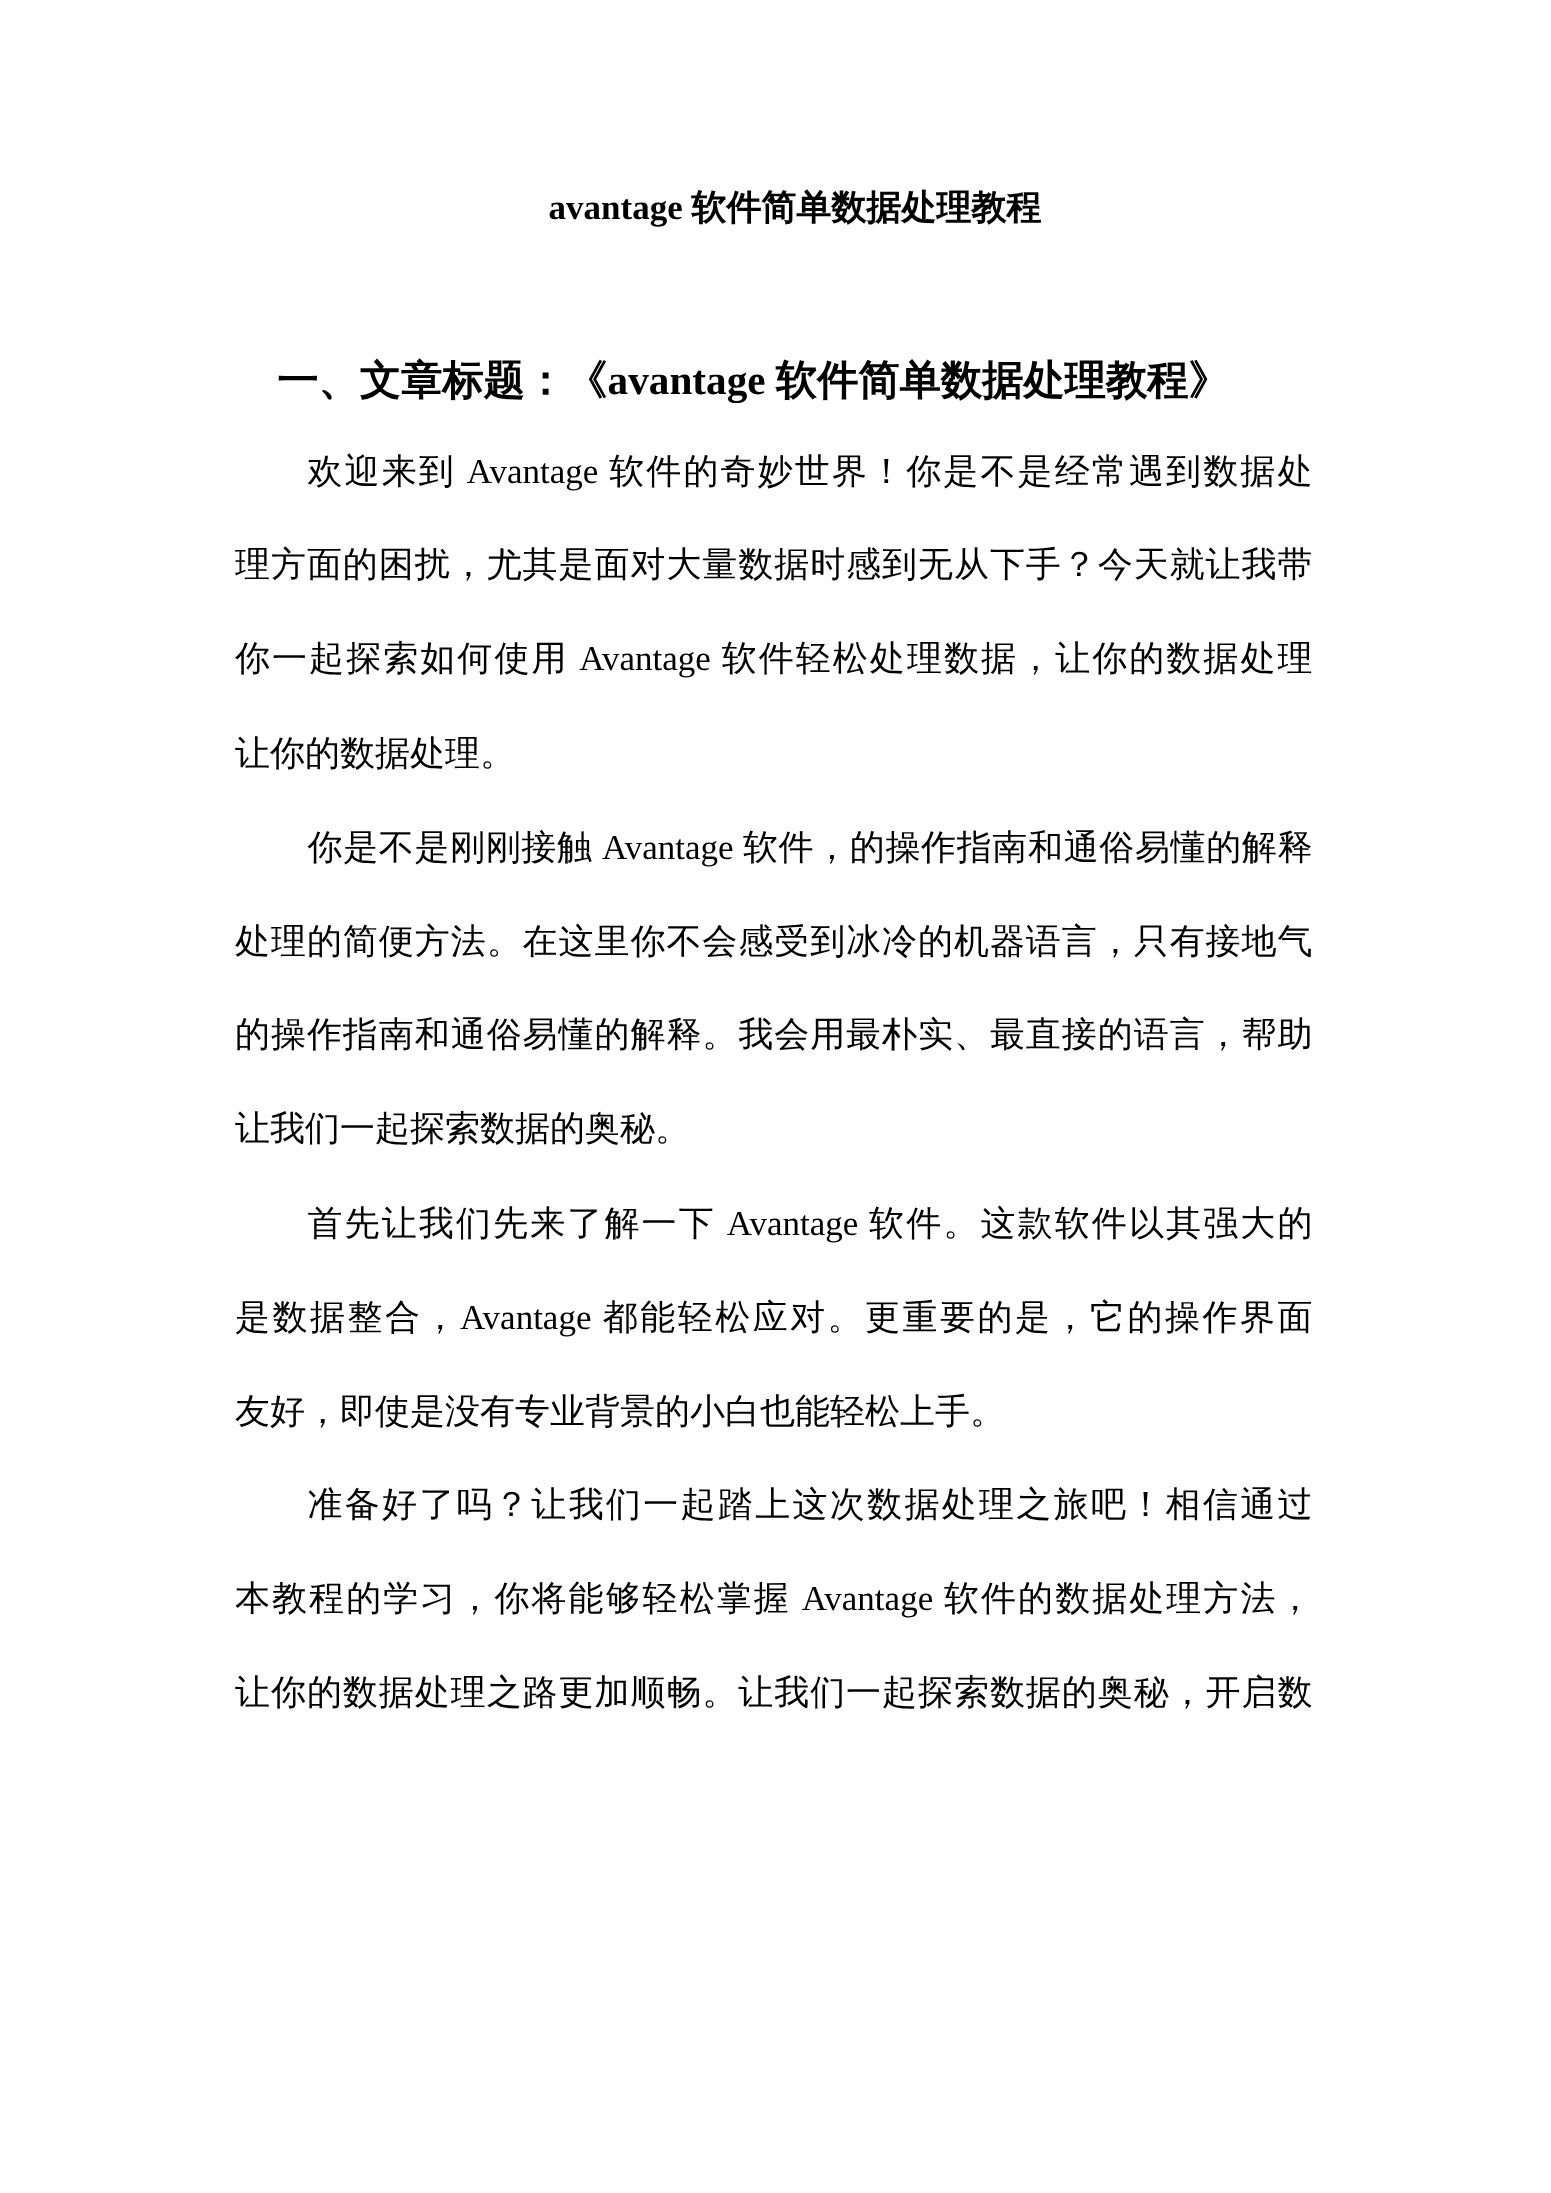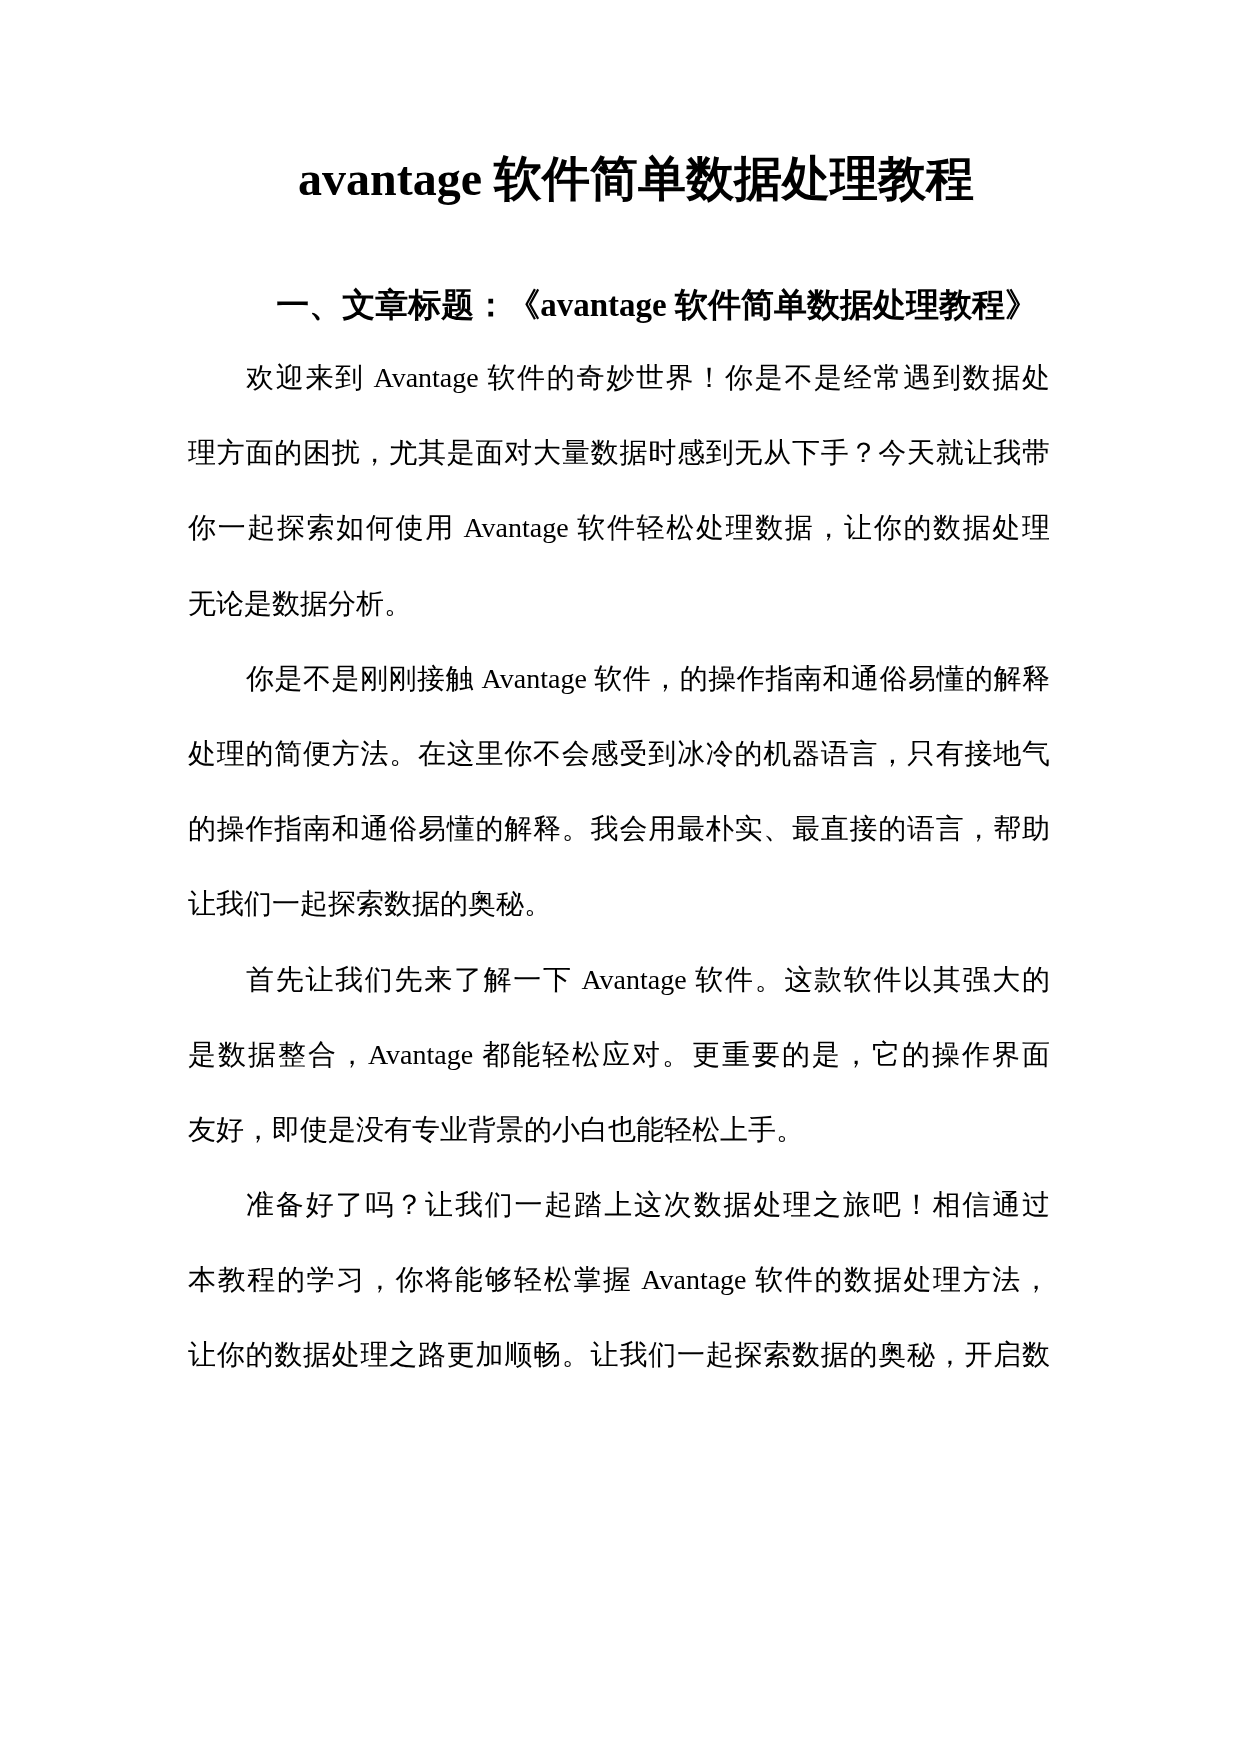"avantage 软件简单数据处理教程" .doc-title { font-size: 48px -> 28px }
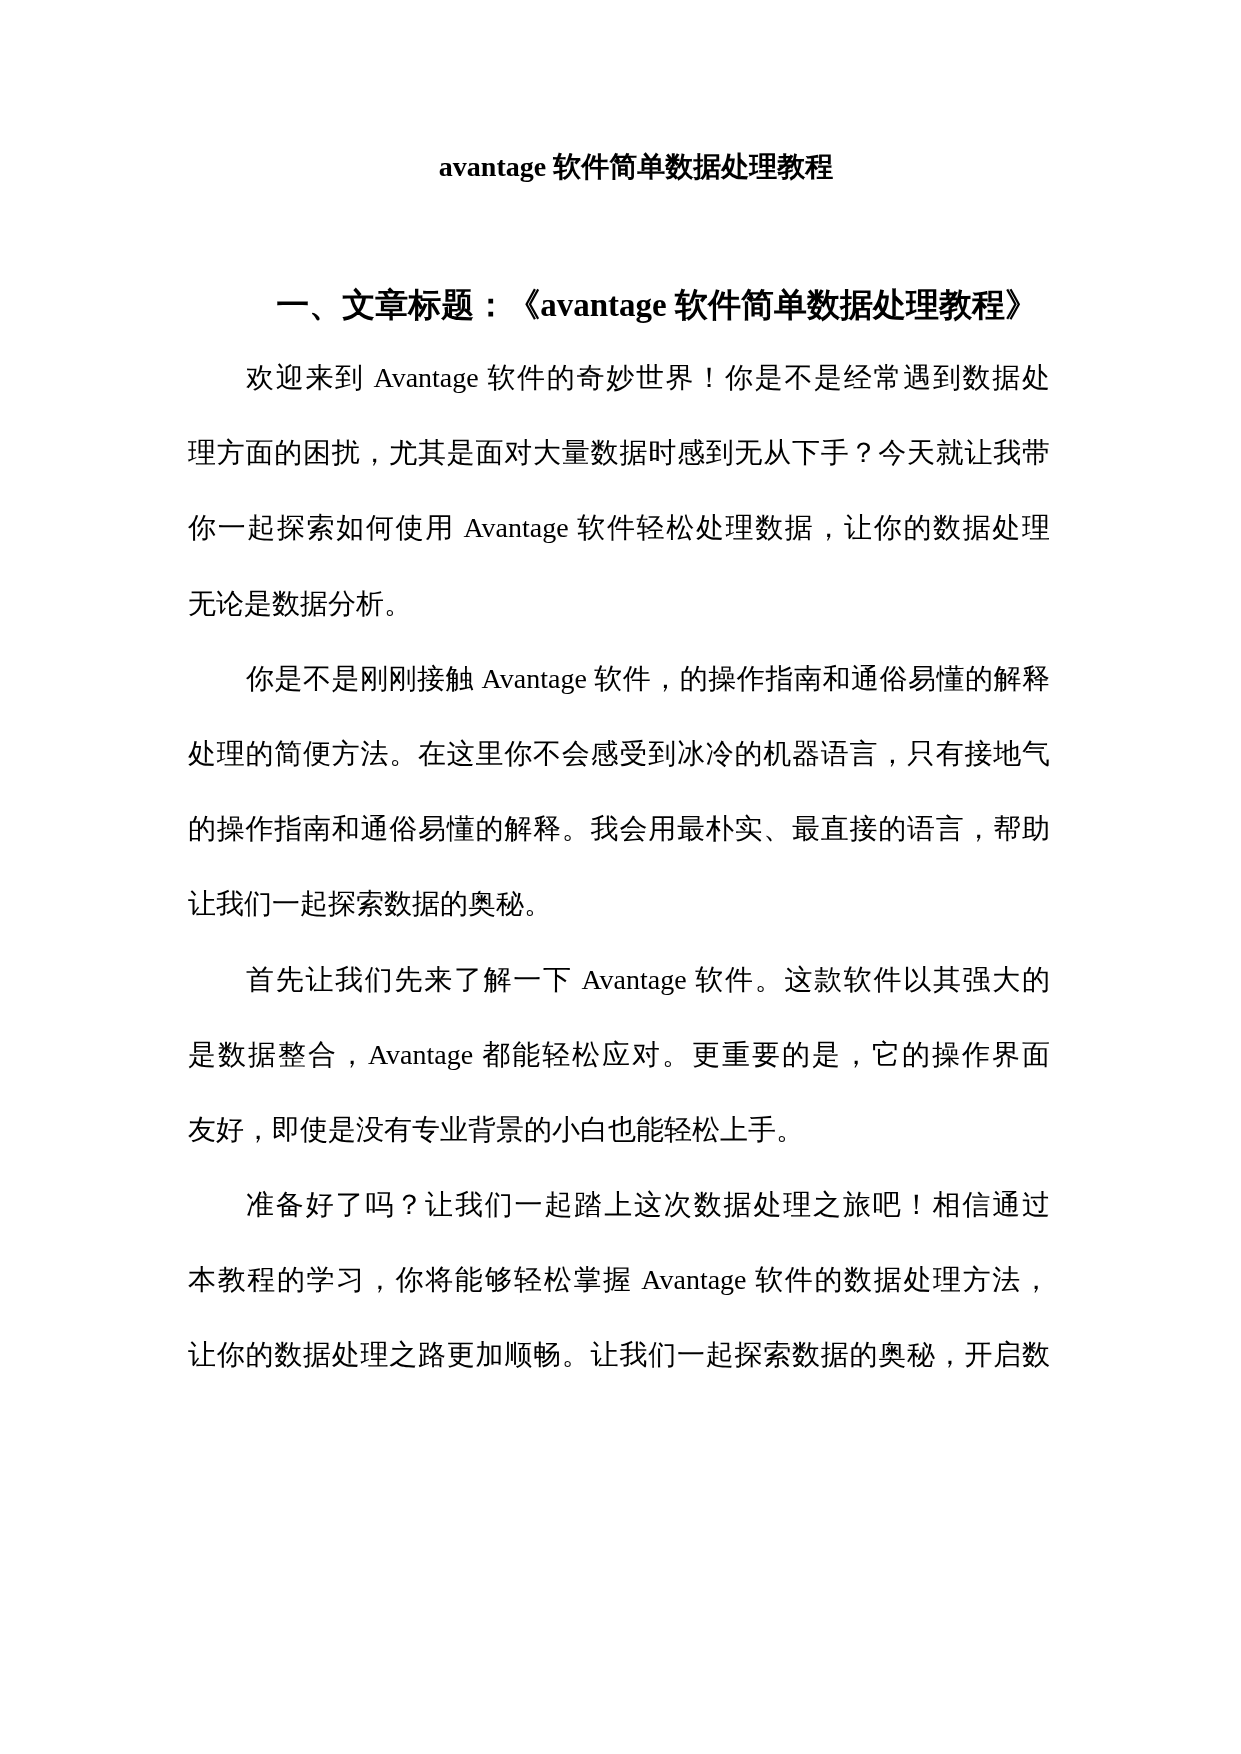"一、文章标题：《avantage 软件简单数据处理教程》" .section-heading { left: 176px -> 188px; text-align: right -> left }
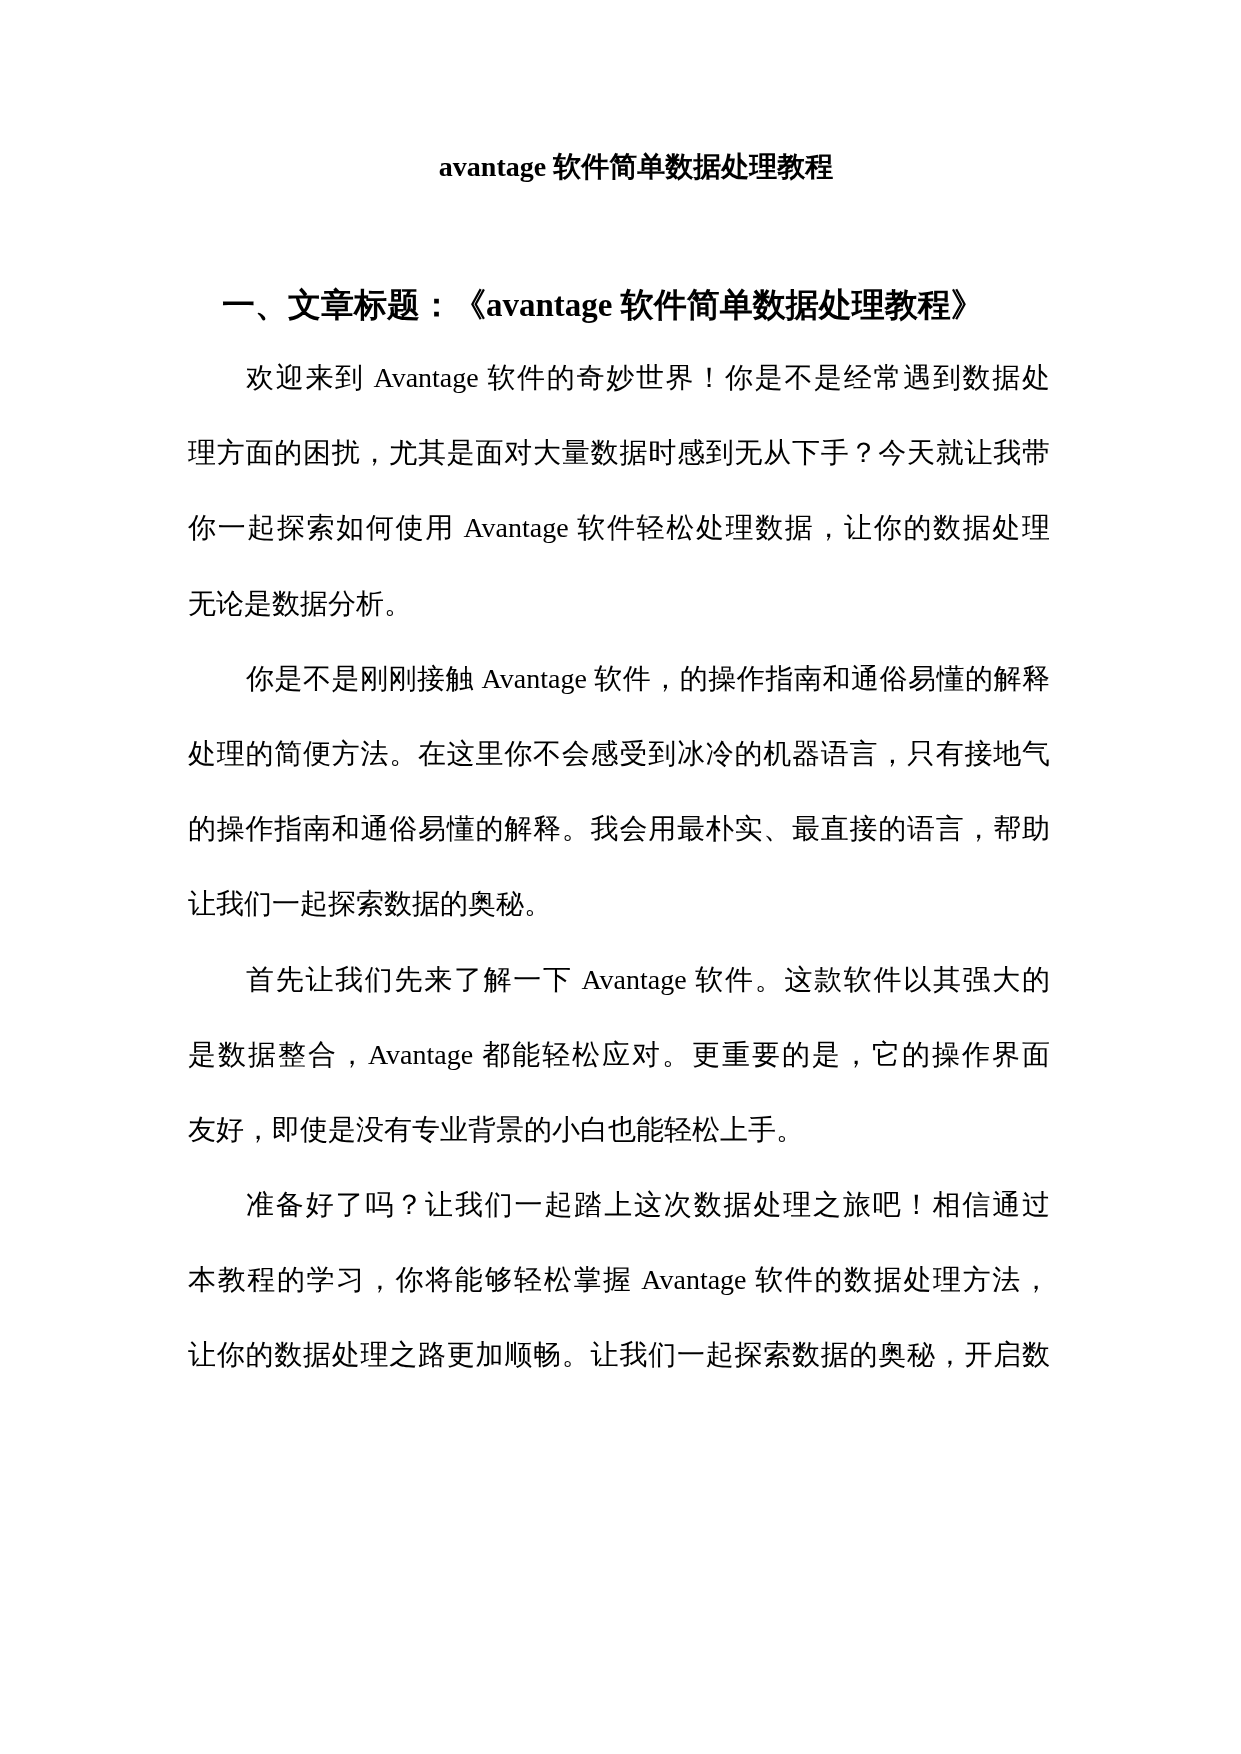"无论是数据分析。" div.line { text: 无论是数据分析 -> 让你的数据处理 }
